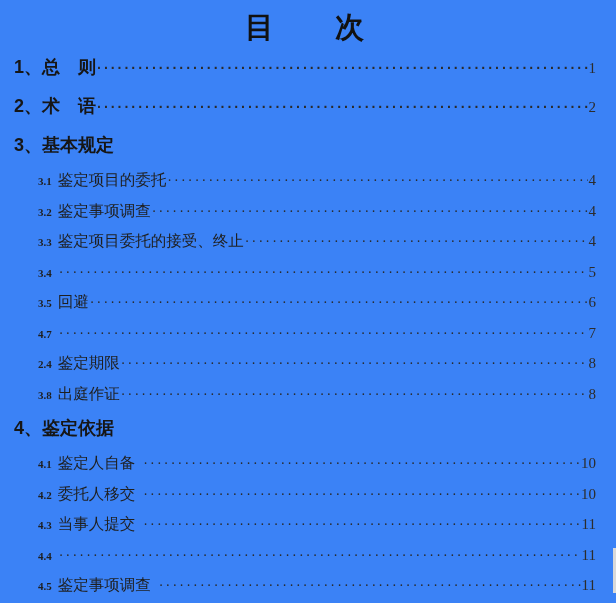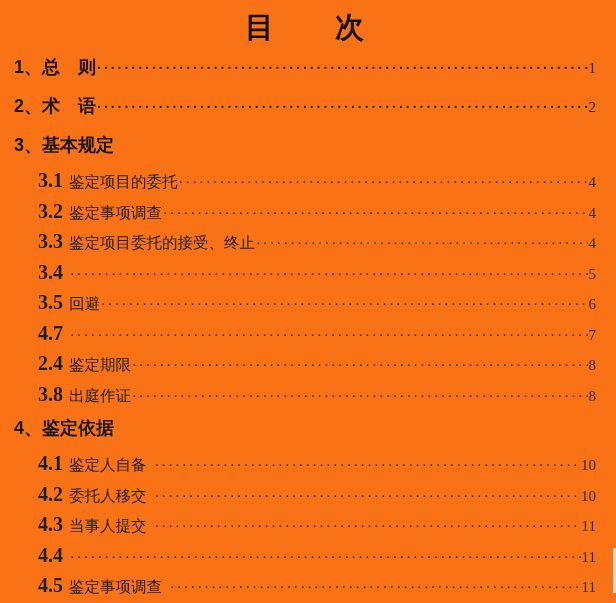"目 次" .page { background: #f97316 -> #3b82f6 }
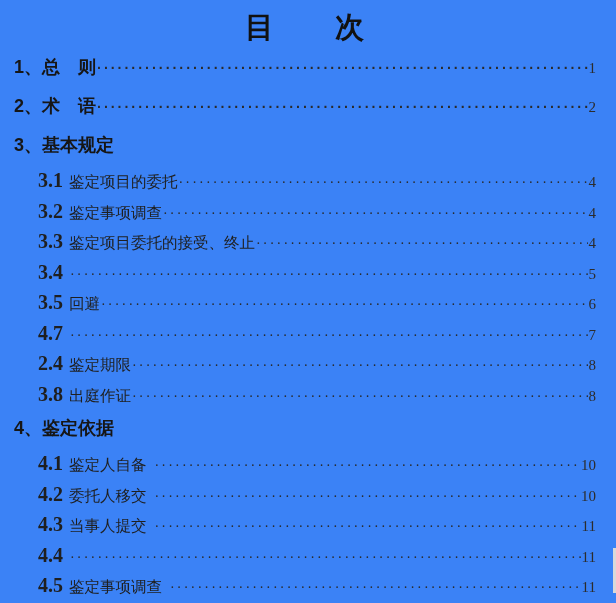"3.1" .row.sub .num { font-size: 20px -> 11px }
